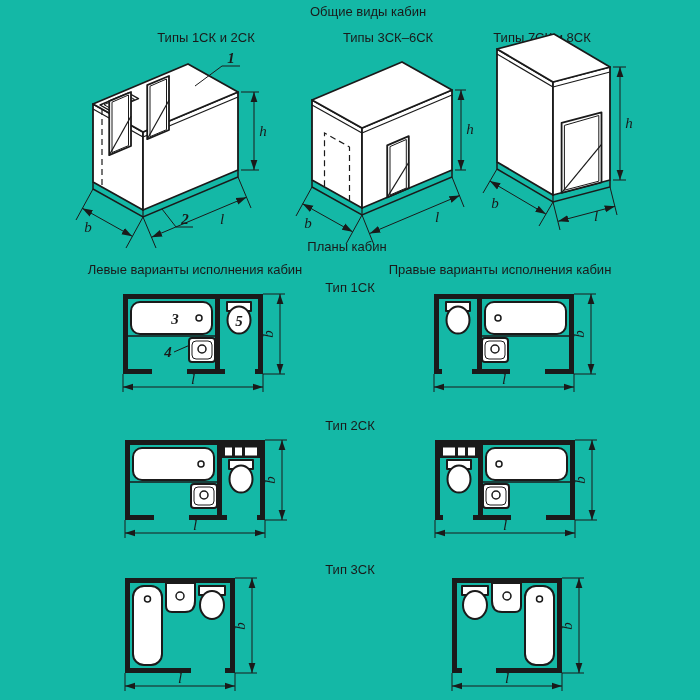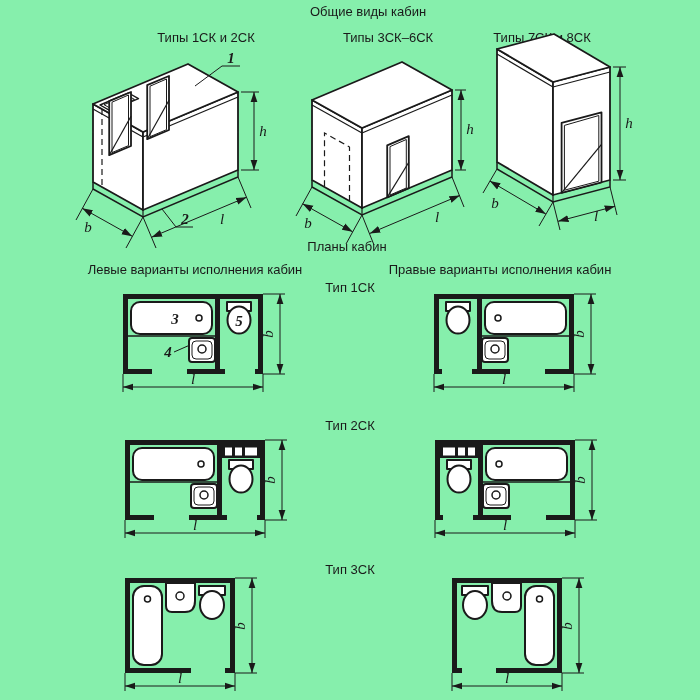"Общие виды кабин" #stage { background: #86efac -> #14b8a6 }
